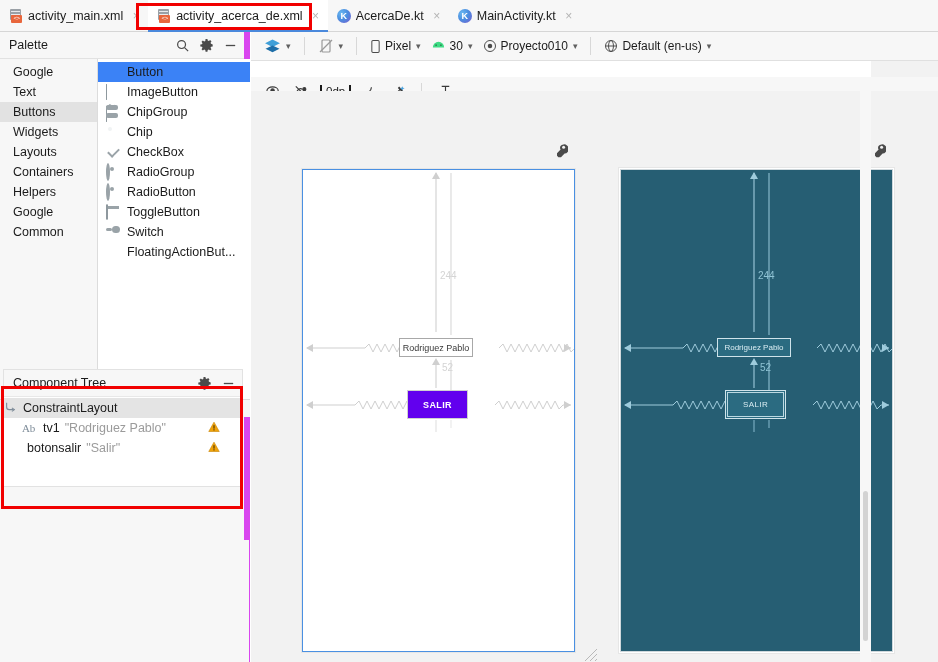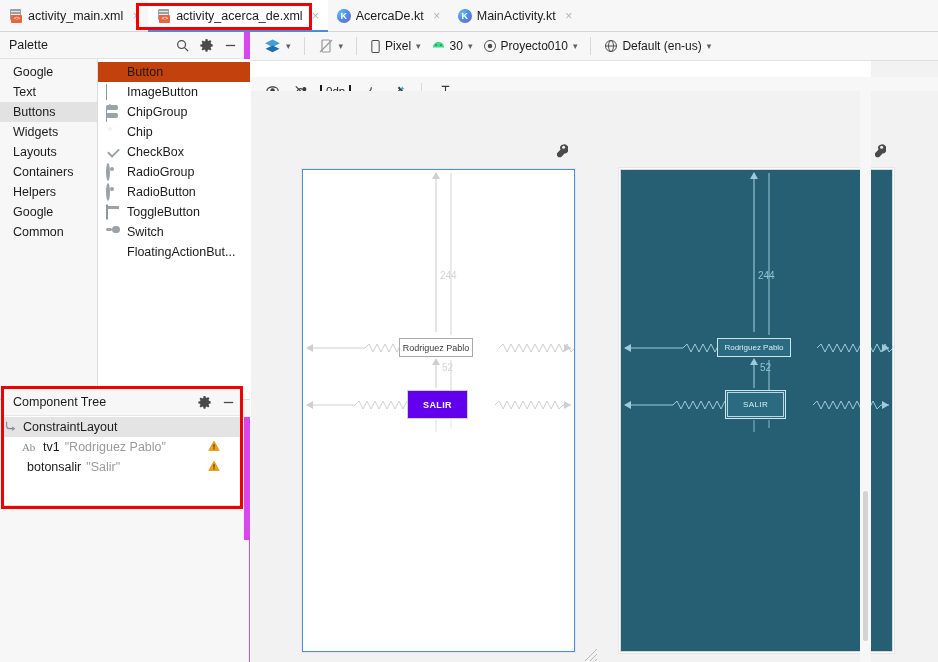"Button" .pal-item.sel { background: #c2410c -> #3b82f6 }
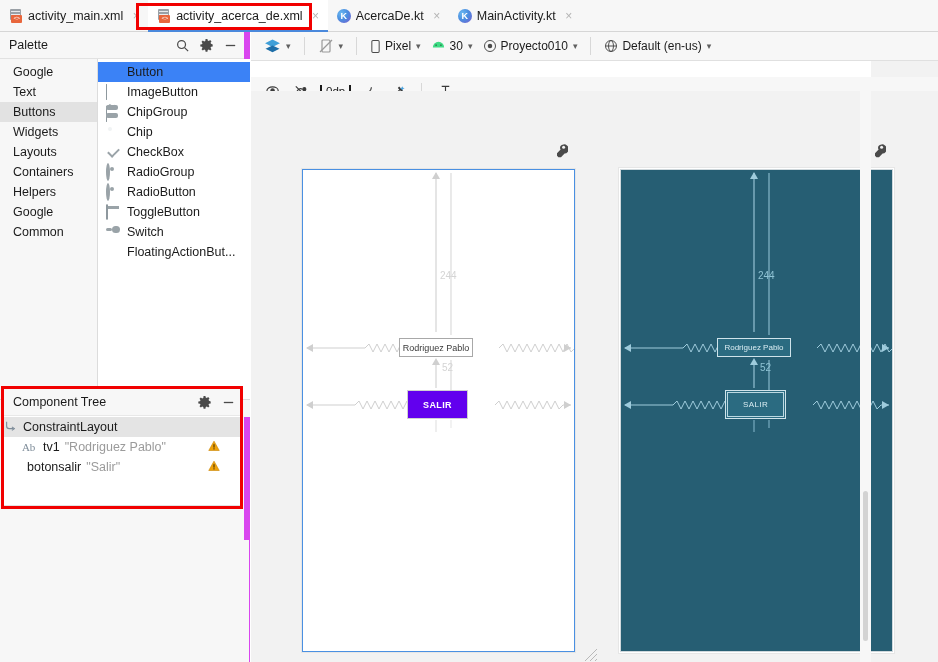"Component Tree" .ctree { top: 388px -> 369px }
